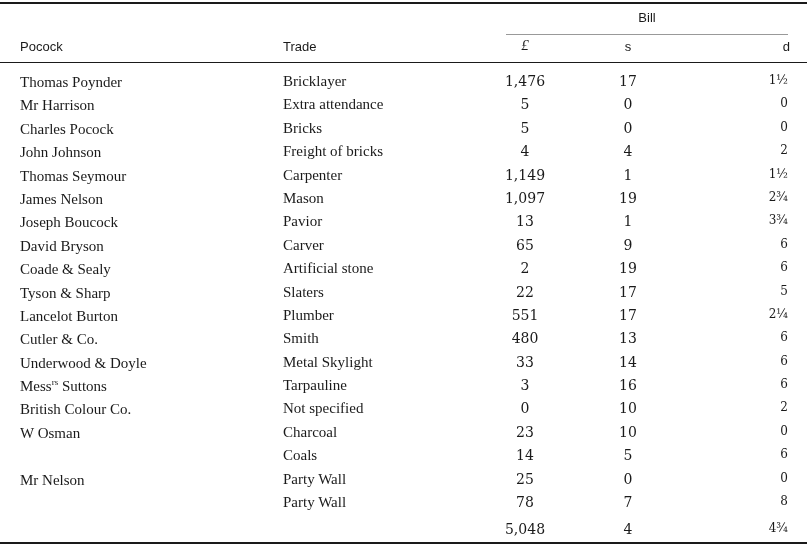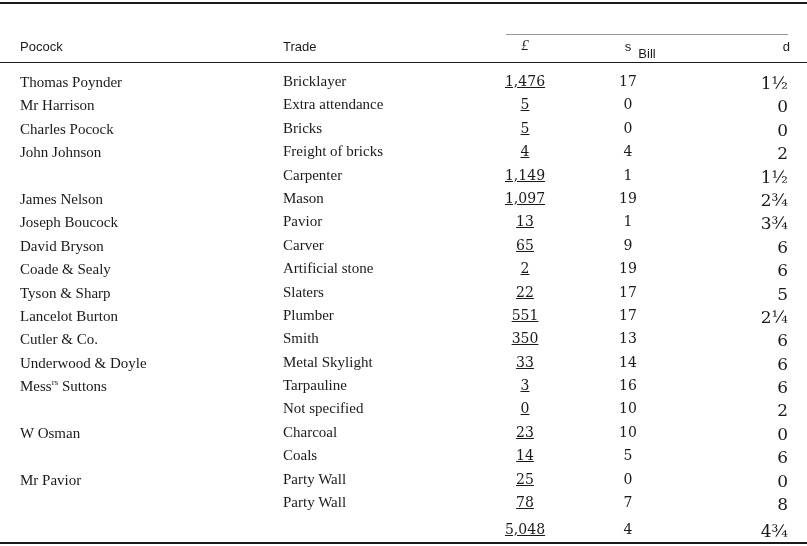"Bill" .bill-label { margin-top: 36px -> none }
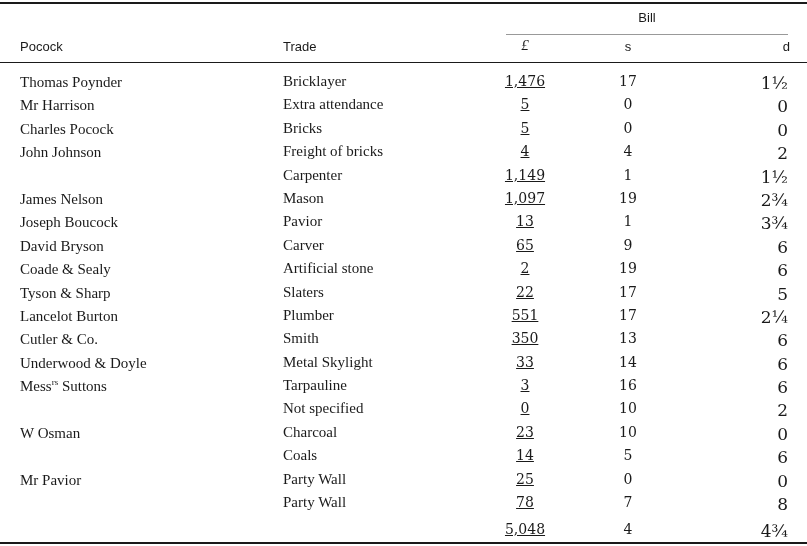"1,476" .c-l { text-decoration: underline -> none }
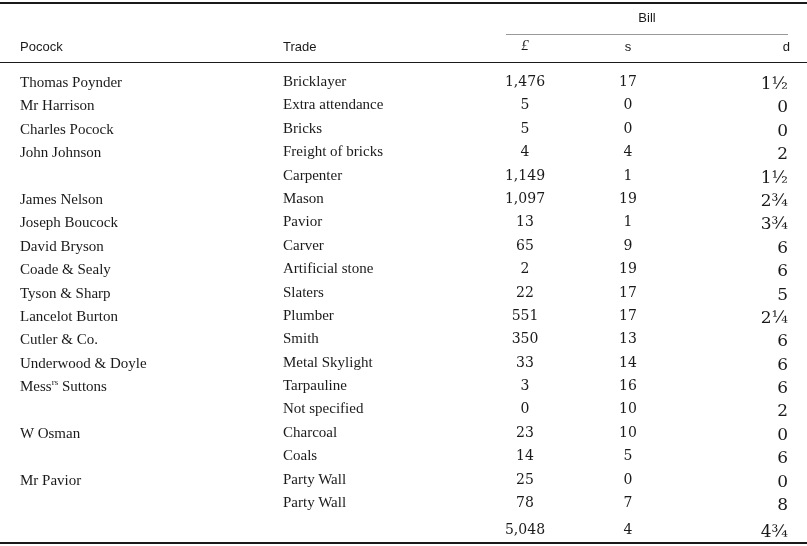"1½" .c-d { font-size: 17px -> 12px }
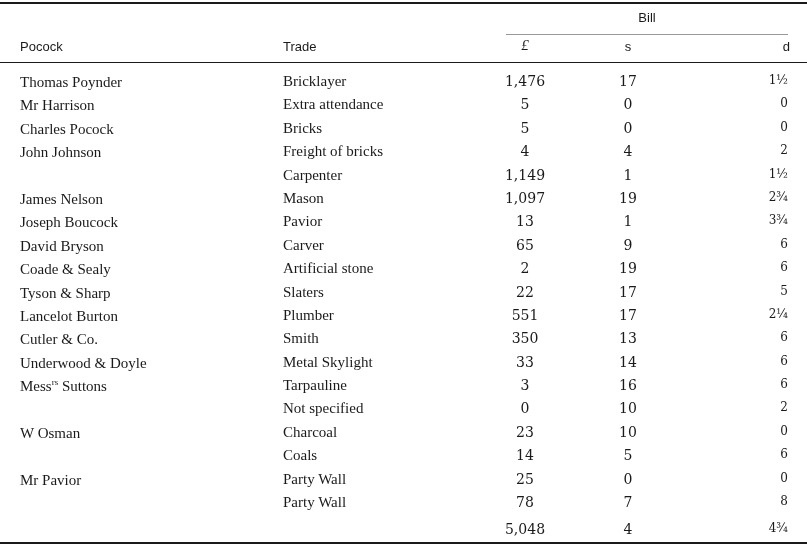"Thomas Seymour" span.c-name { html: none -> <span><span>Thomas Seymour</span><sup></sup><span></span></span> }
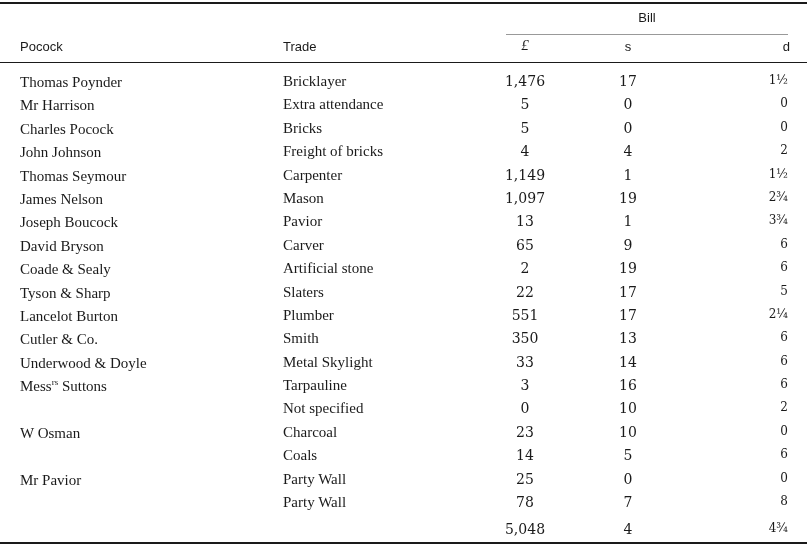"350" span.c-l { text: 350 -> 480 }
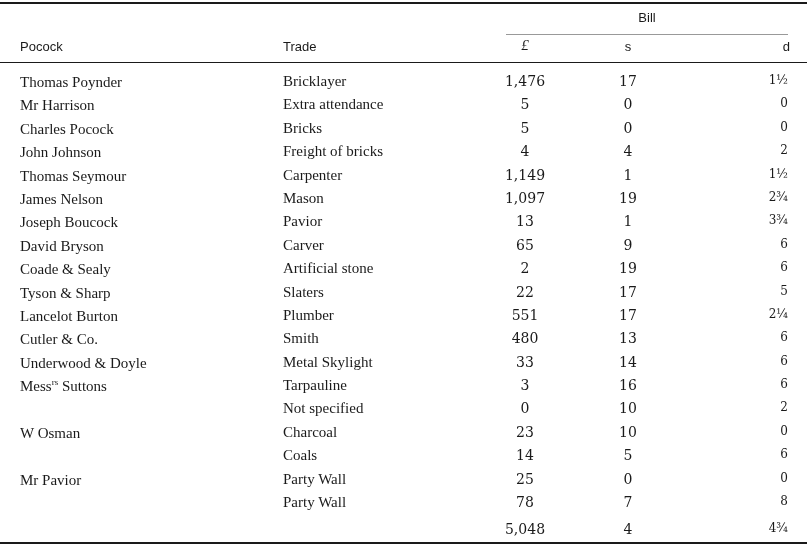"British Colour Co." span.c-name { html: none -> <span><span>British Colour Co.</span><sup></sup><span></span></span> }
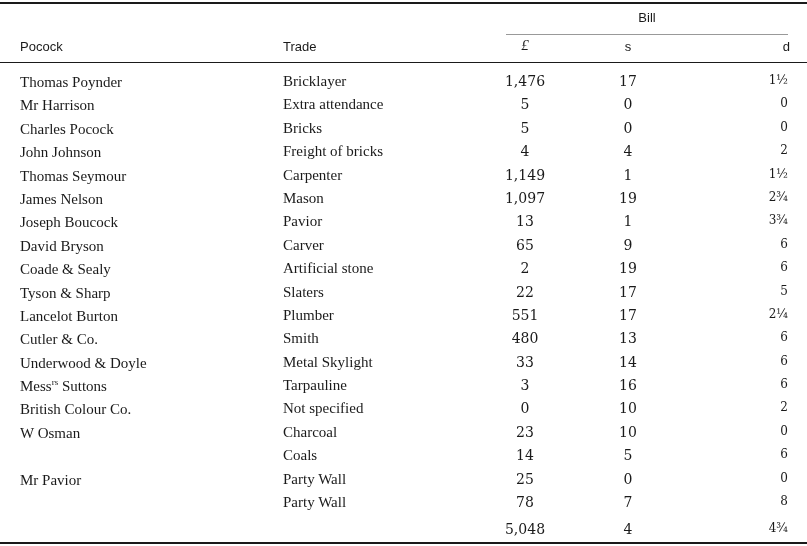"Mr Pavior" span { text: Pavior -> Nelson }
